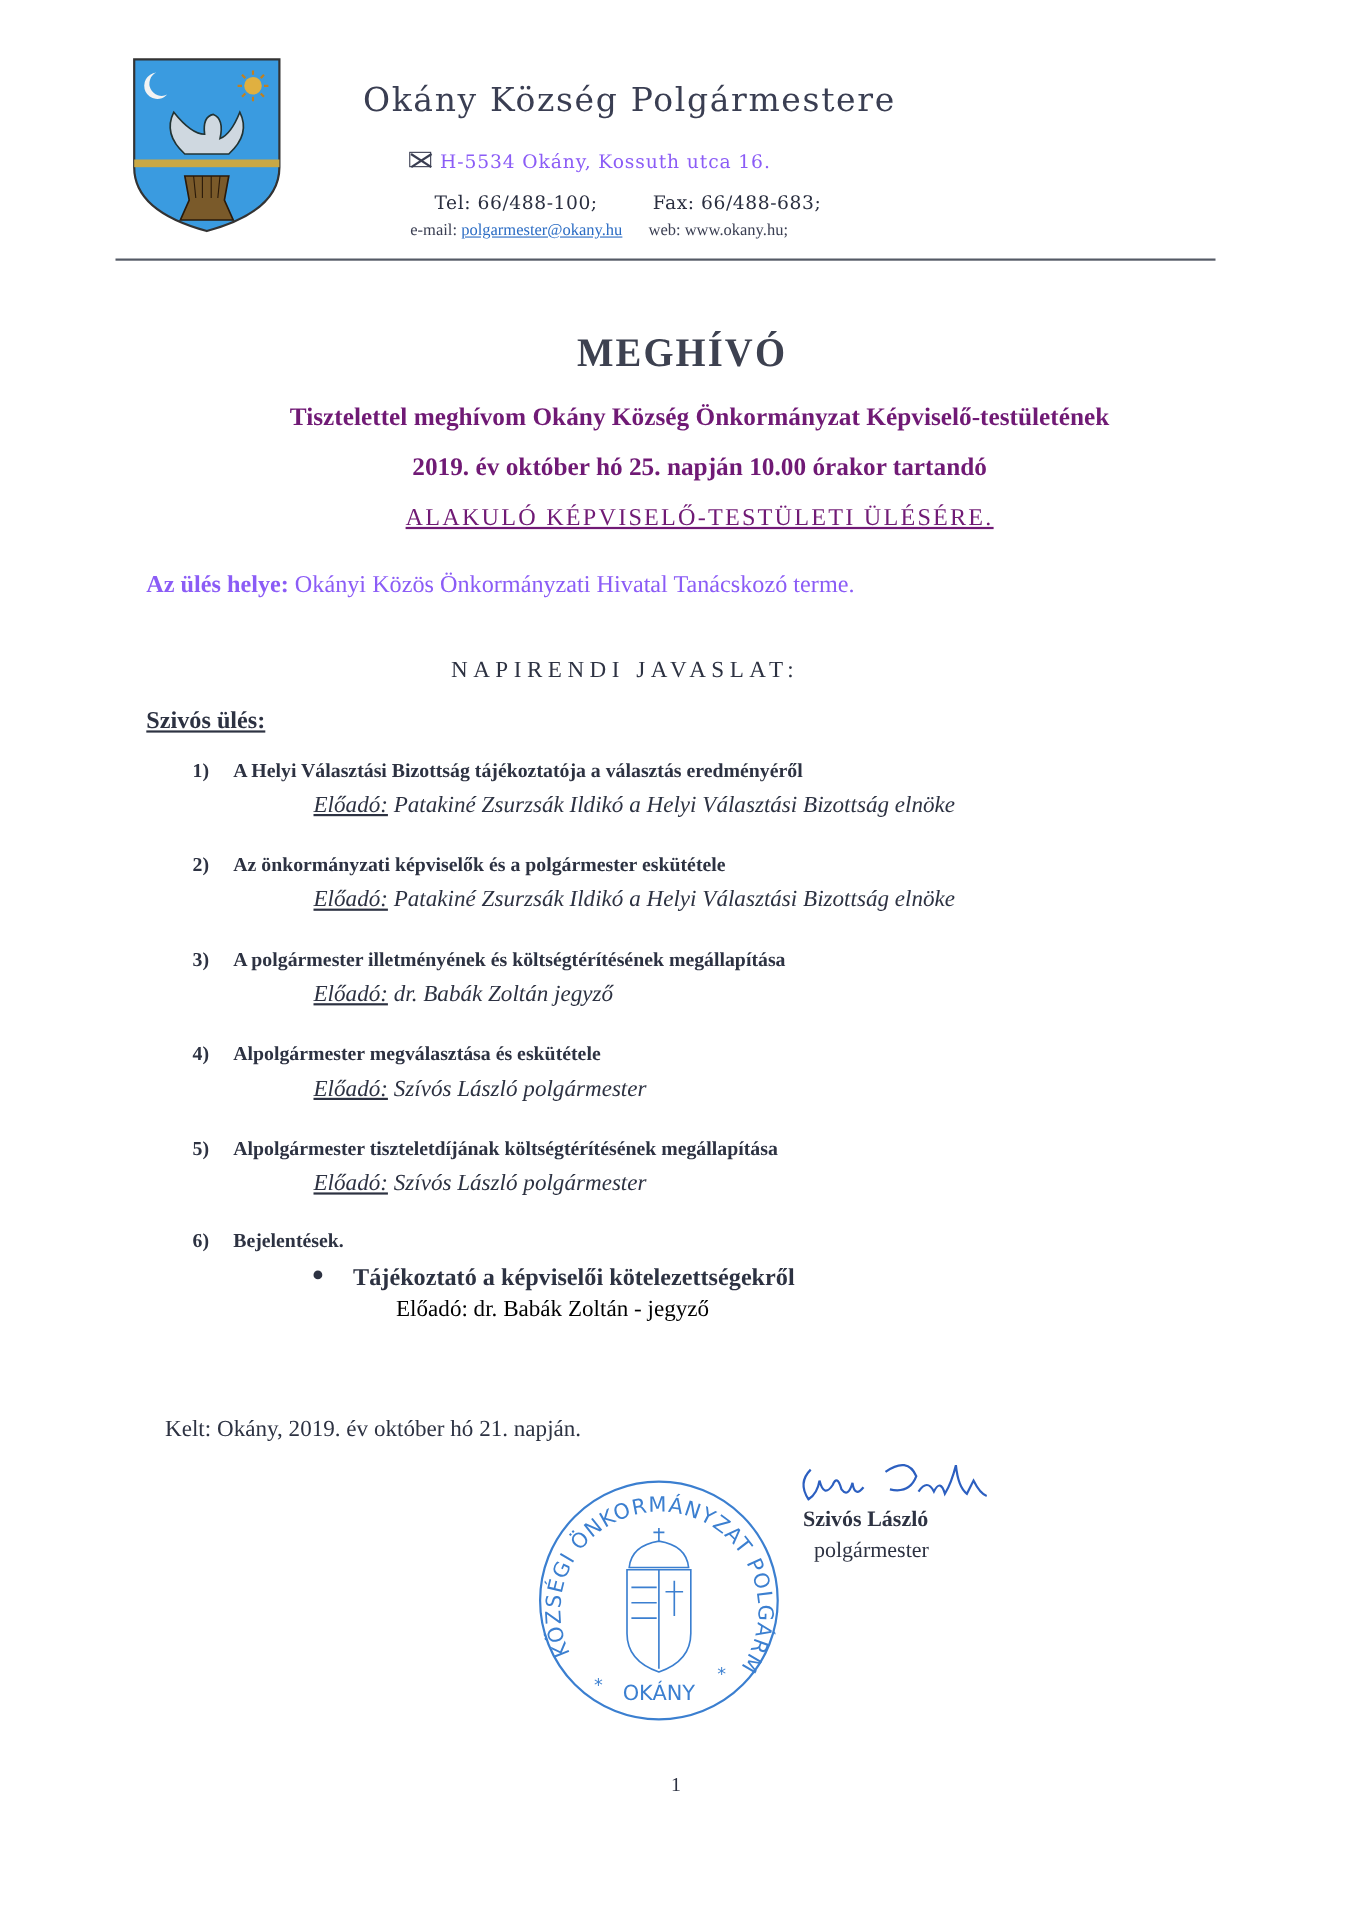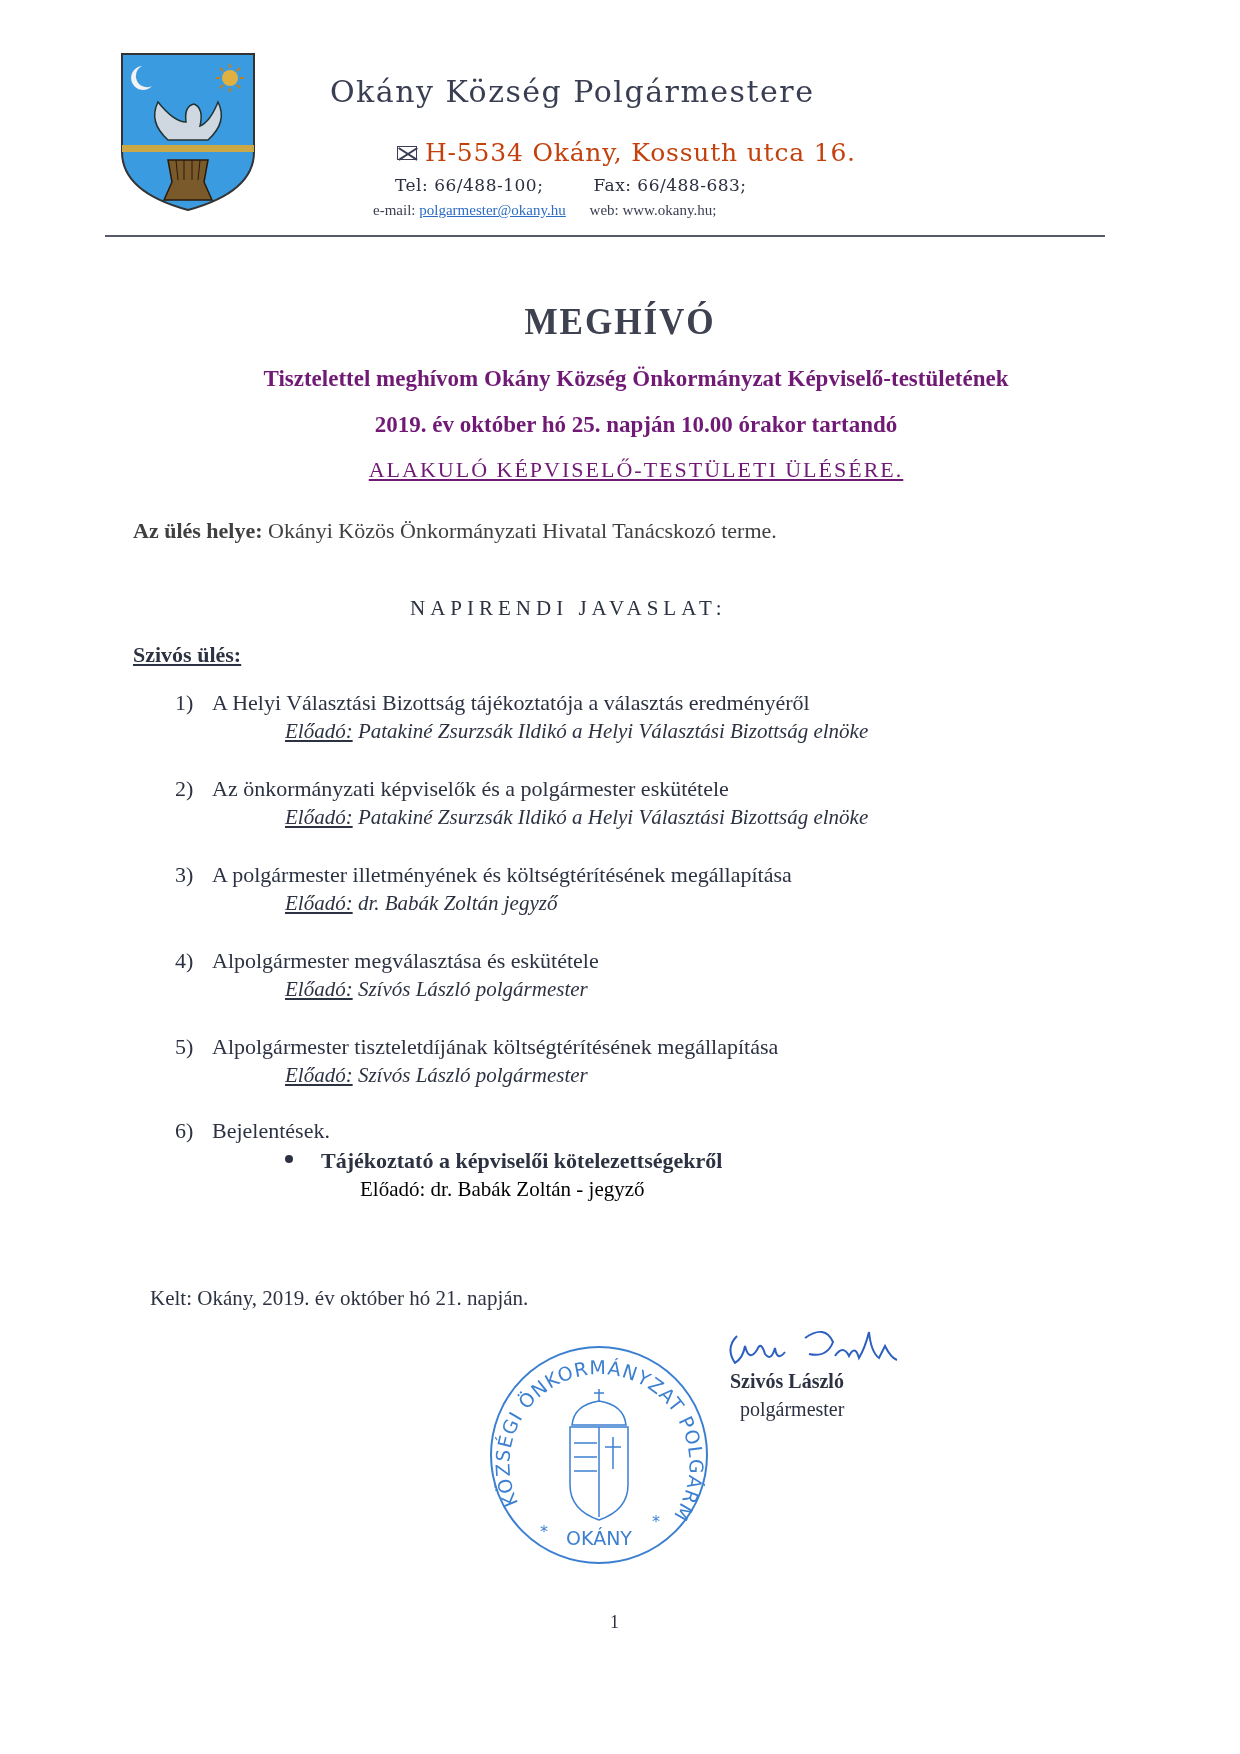"H-5534 Okány, Kossuth utca 16." .addr { color: #c2410c -> #8b5cf6; font-size: 25px -> 17px; margin-left: 25px -> none }
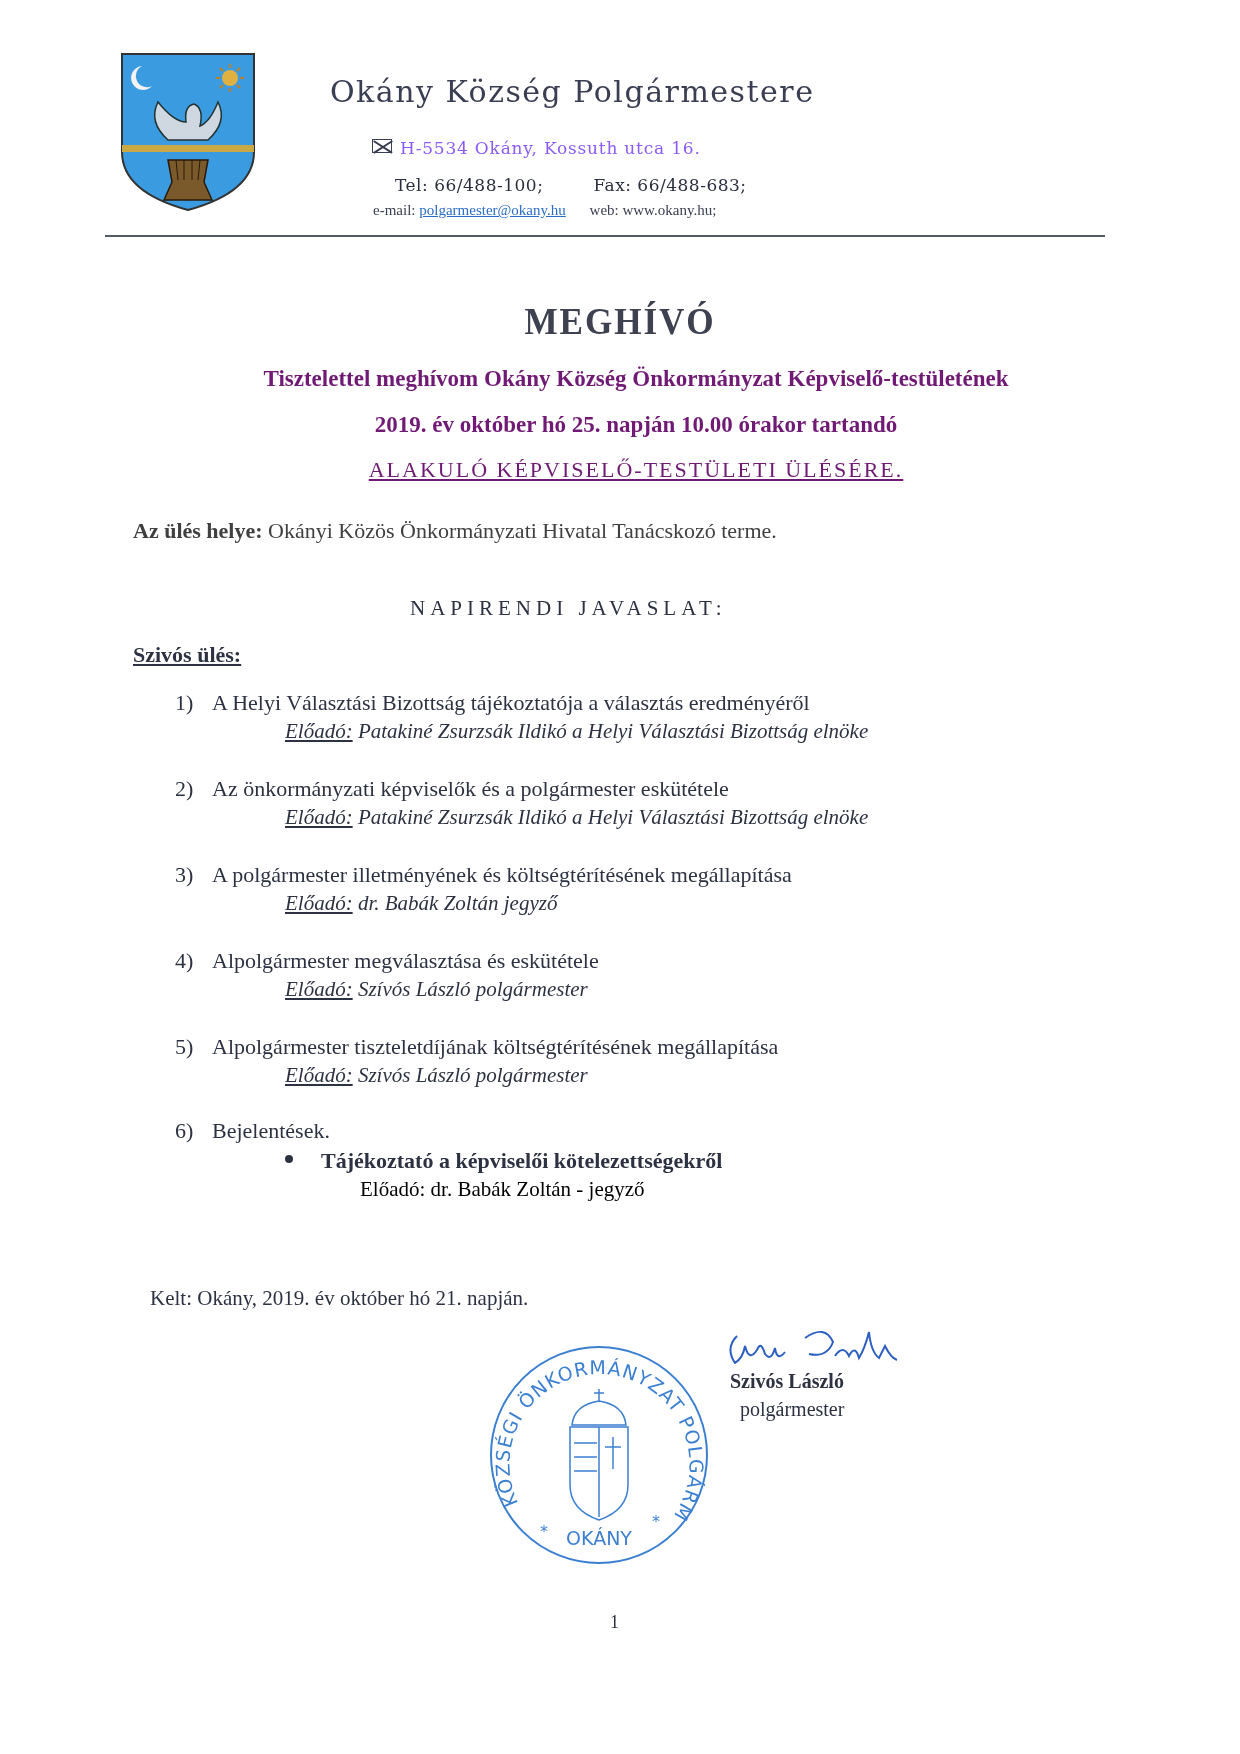"Az ülés helye: Okányi Közös" .venue { color: #404040 -> #8b5cf6 }
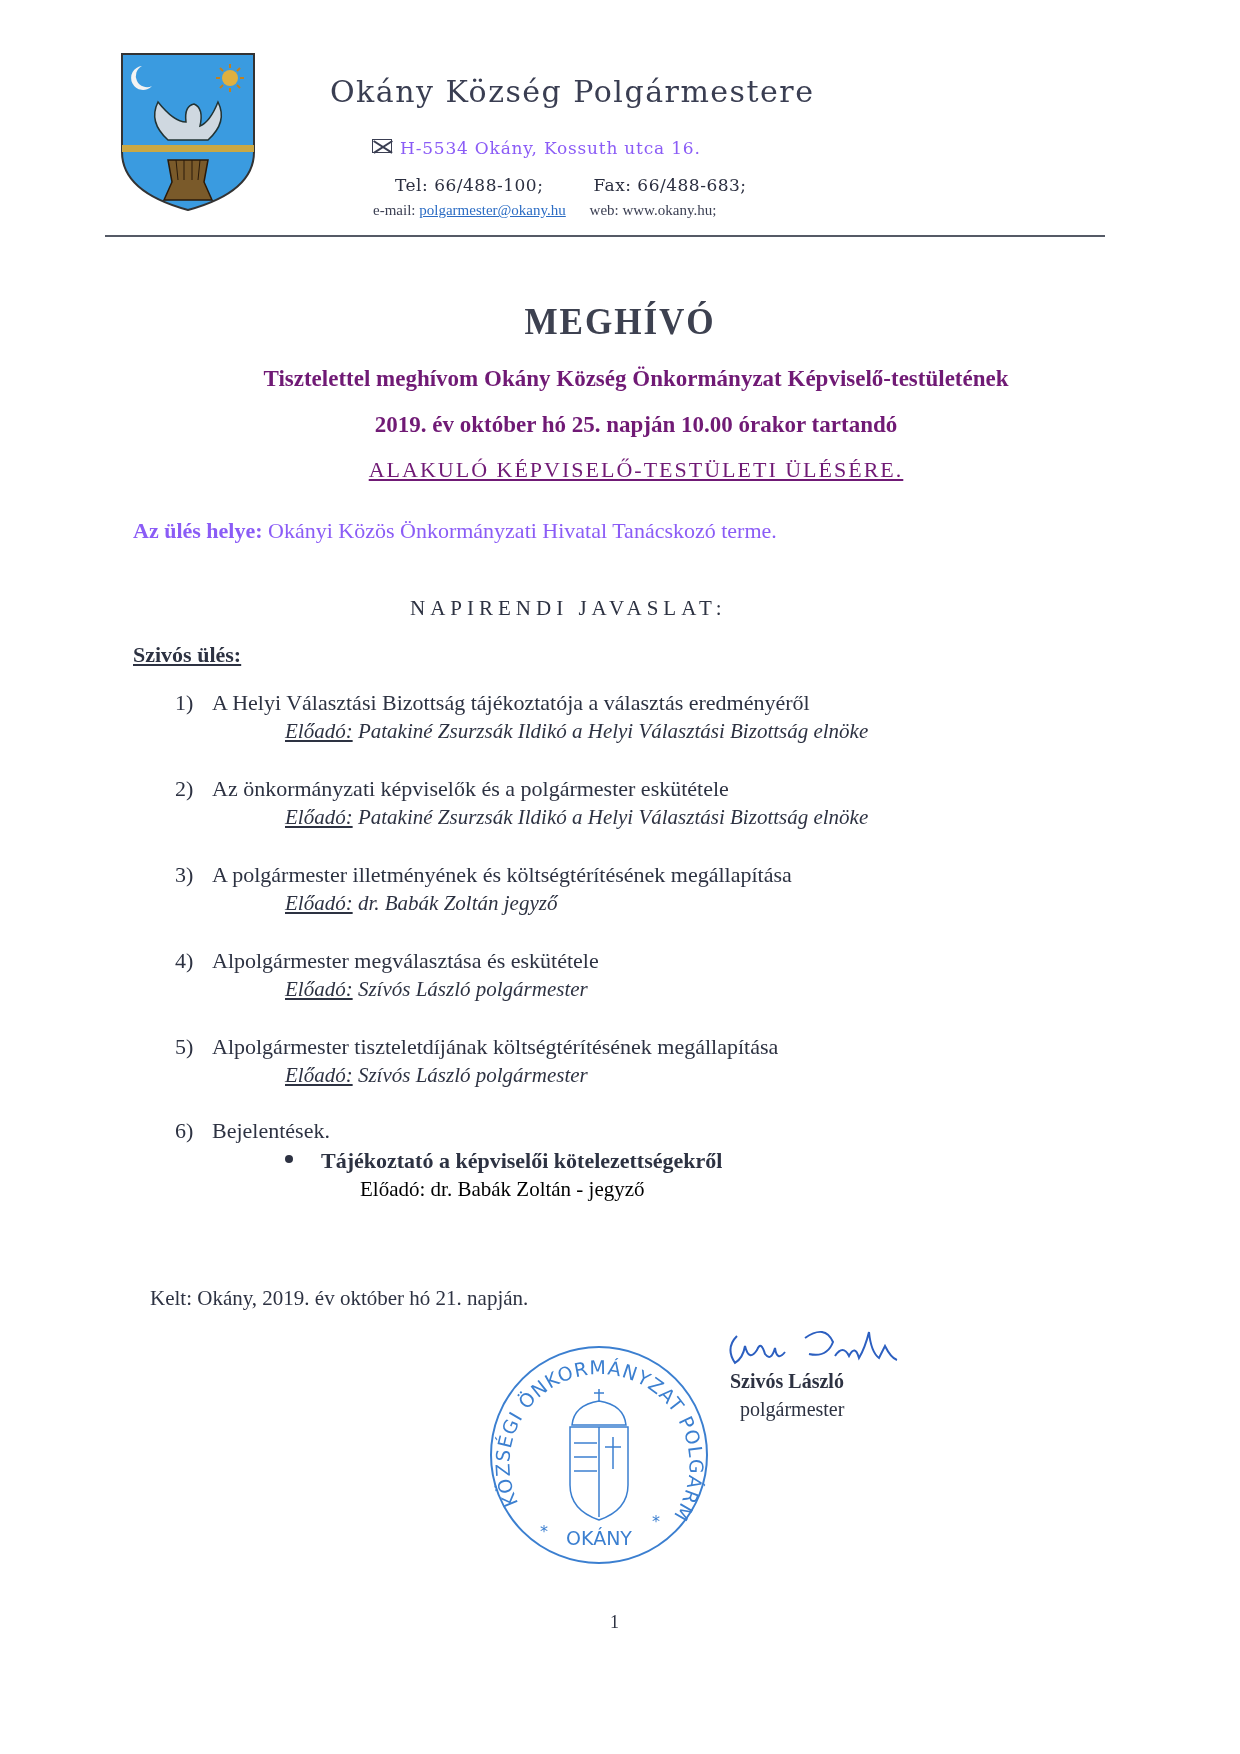"1) A Helyi Választási Bizottság" .item { font-size: 22px -> 18px; font-weight: normal -> bold }
